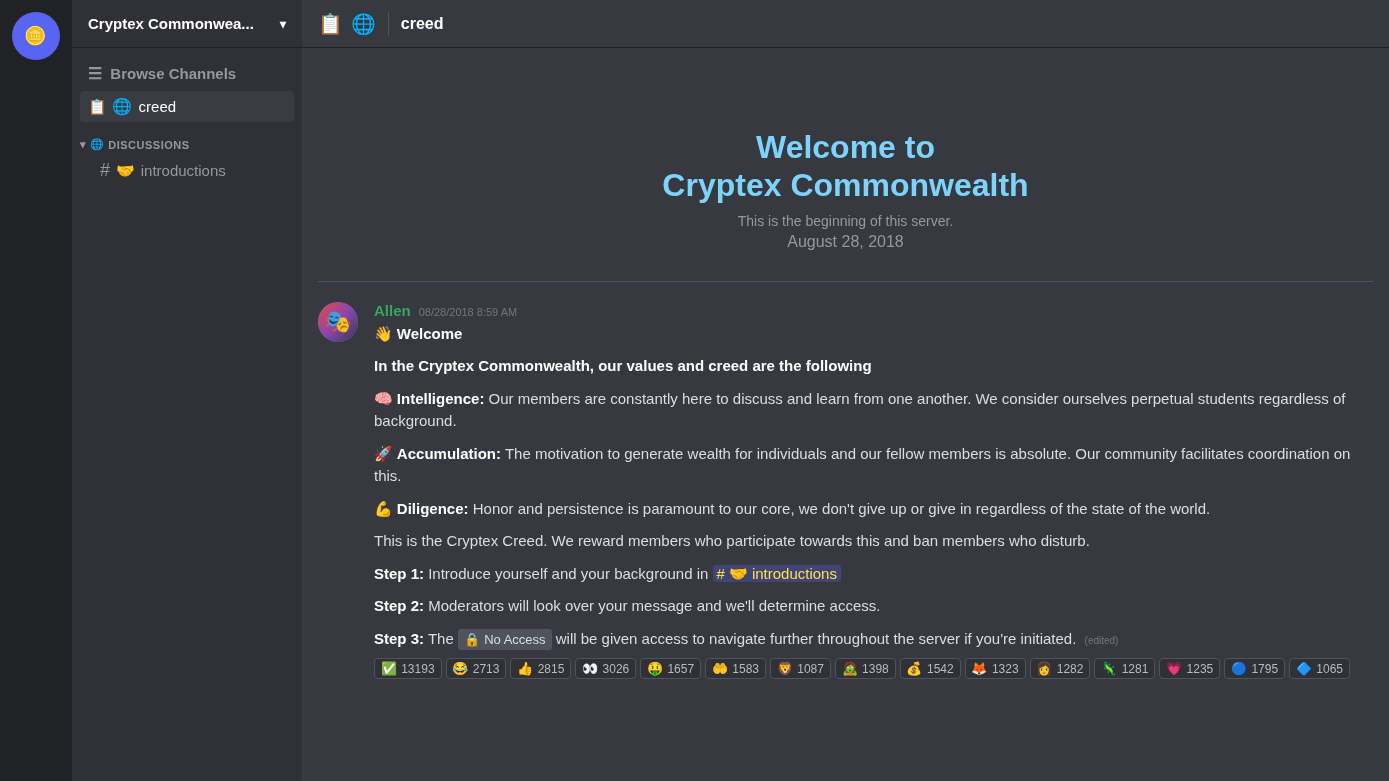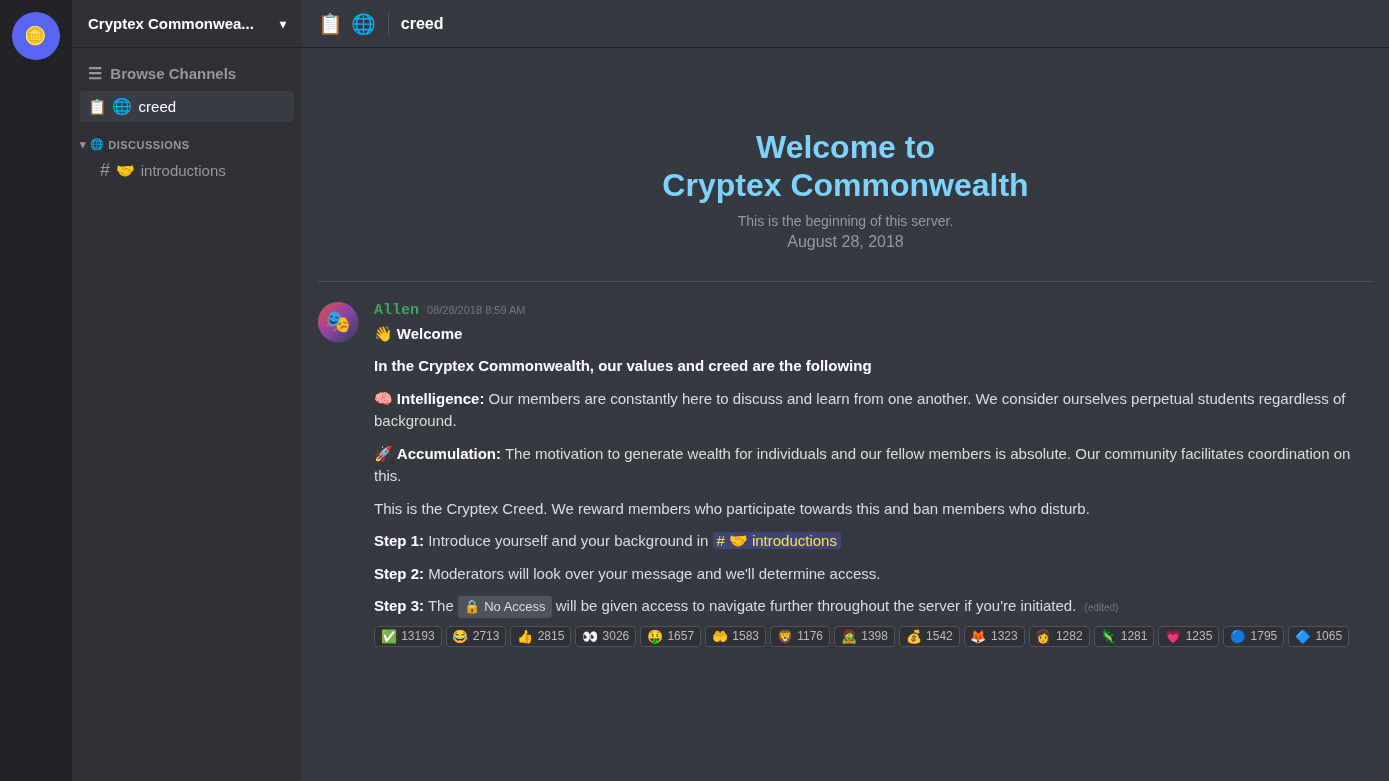"Allen" .message-author { font-family: Liberation Mono, monospace -> none }
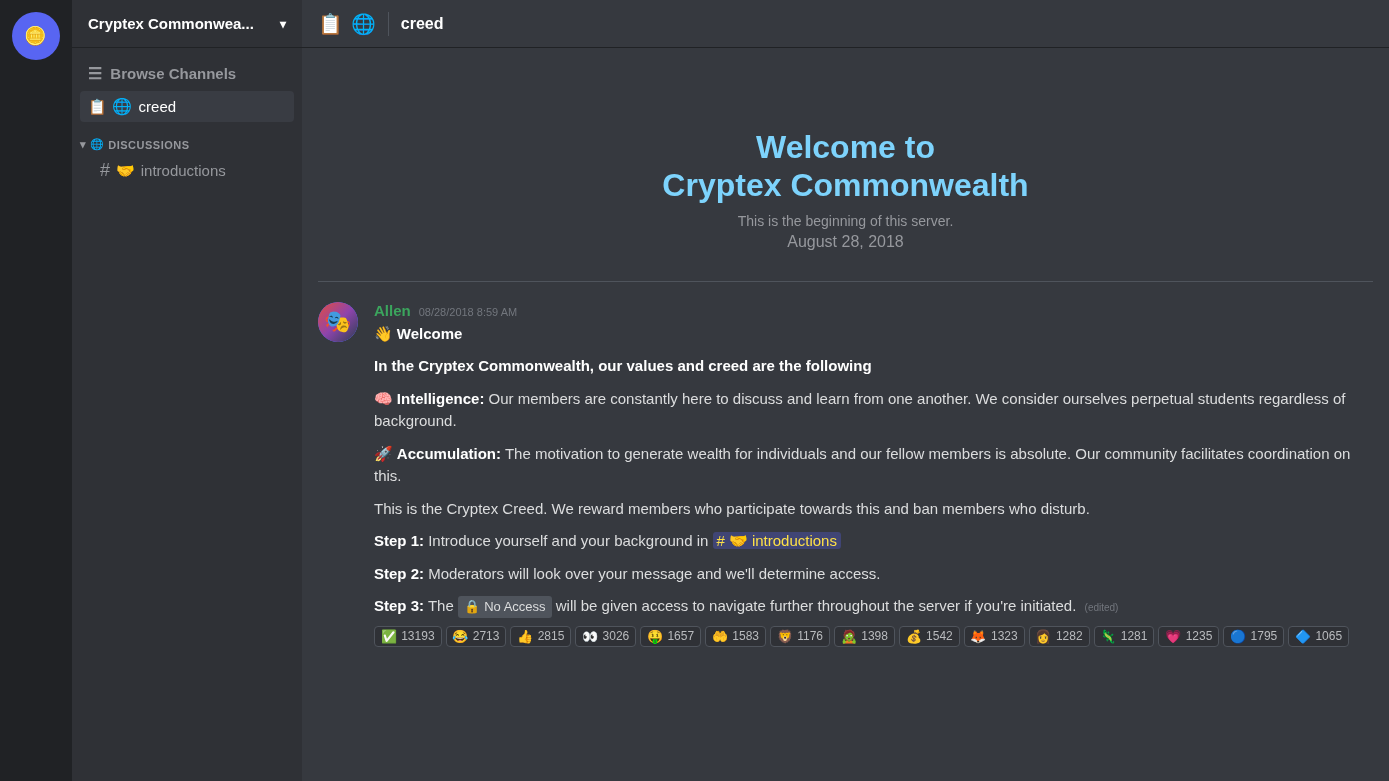"💪 Diligence: Honor and persistence" p { html: none -> <p> <span>💪</span> <span>Diligence:</span><span> Honor and persistence is paramount to our core, we don't give up or give in regardless of the state of the world.</span> </p> }
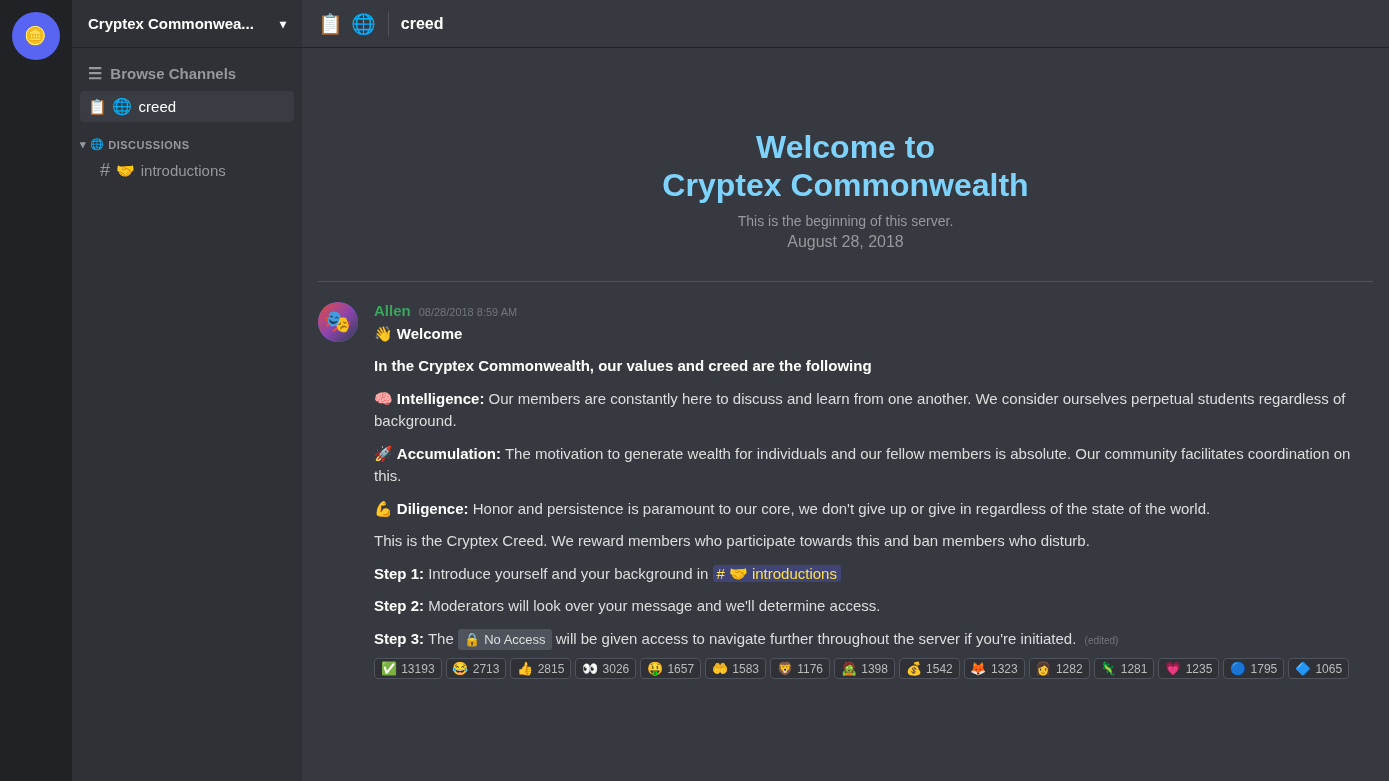"1176" span.reaction-count { text: 1176 -> 1087 }
